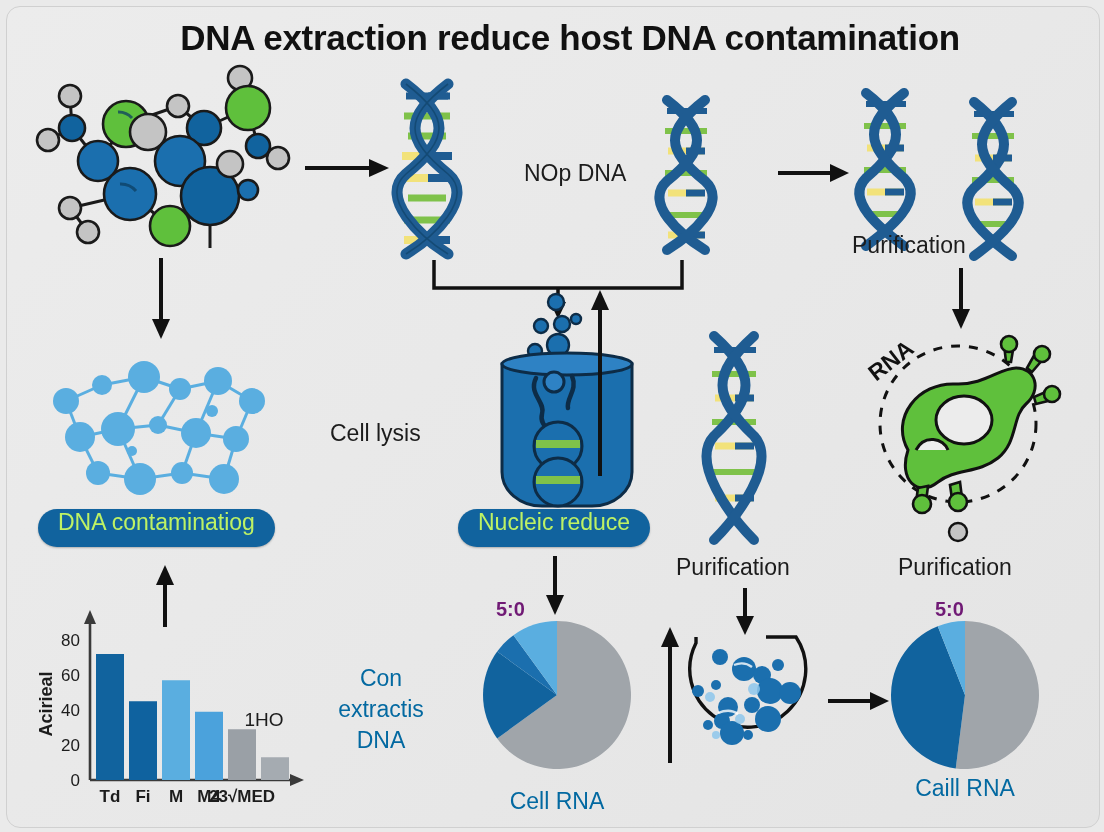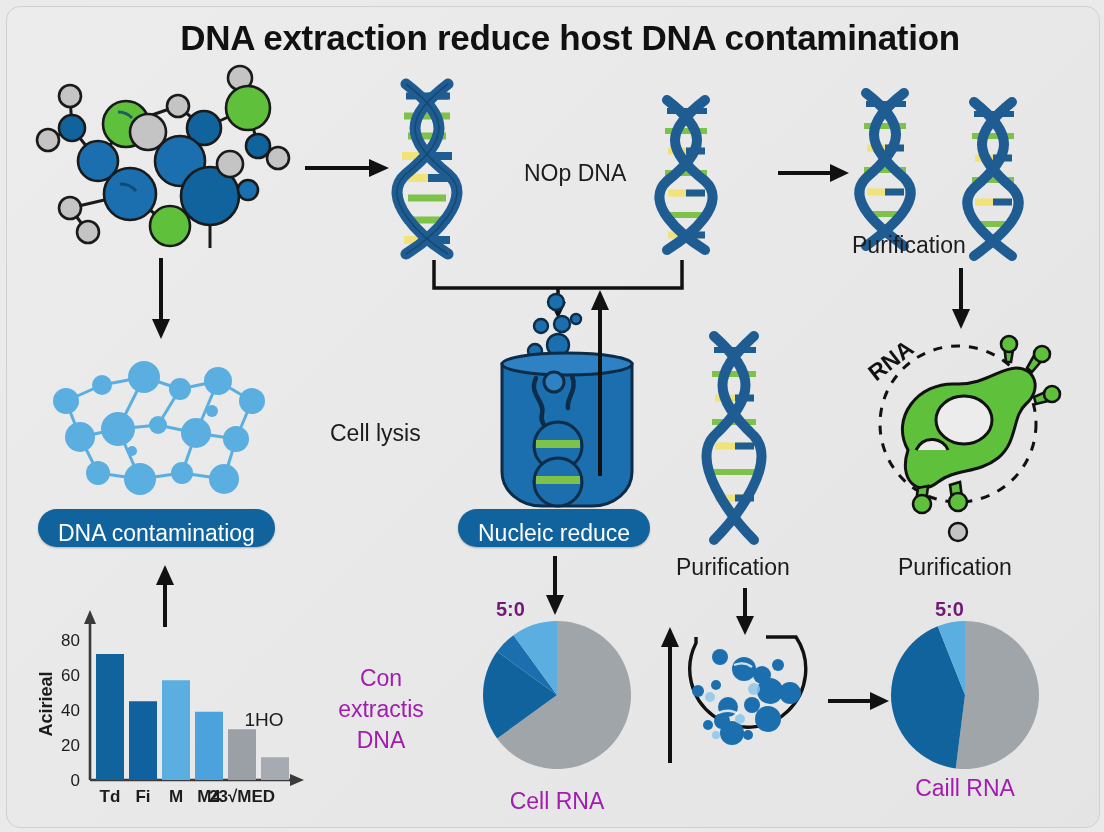"DNA contaminatiog" .badge { align-items: flex-end -> flex-start; color: #ffffff -> #bef264 }
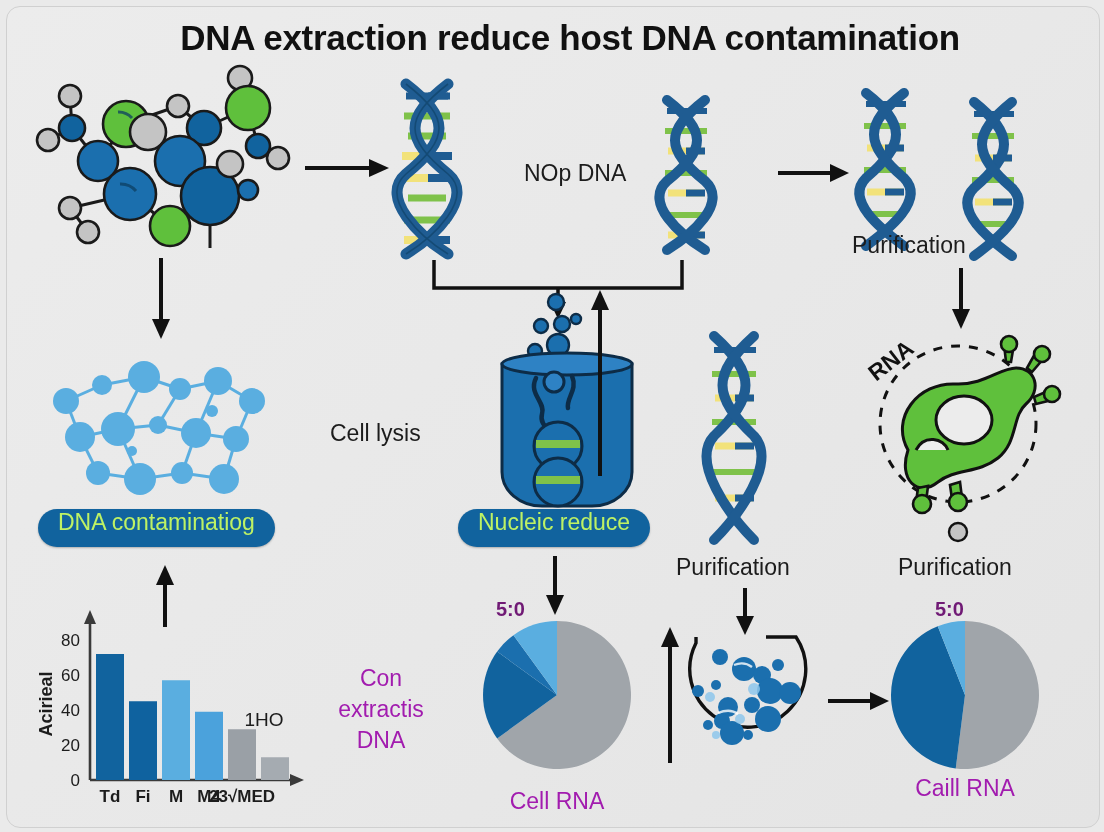"Con" .cap { color: #a21caf -> #0369a1 }
